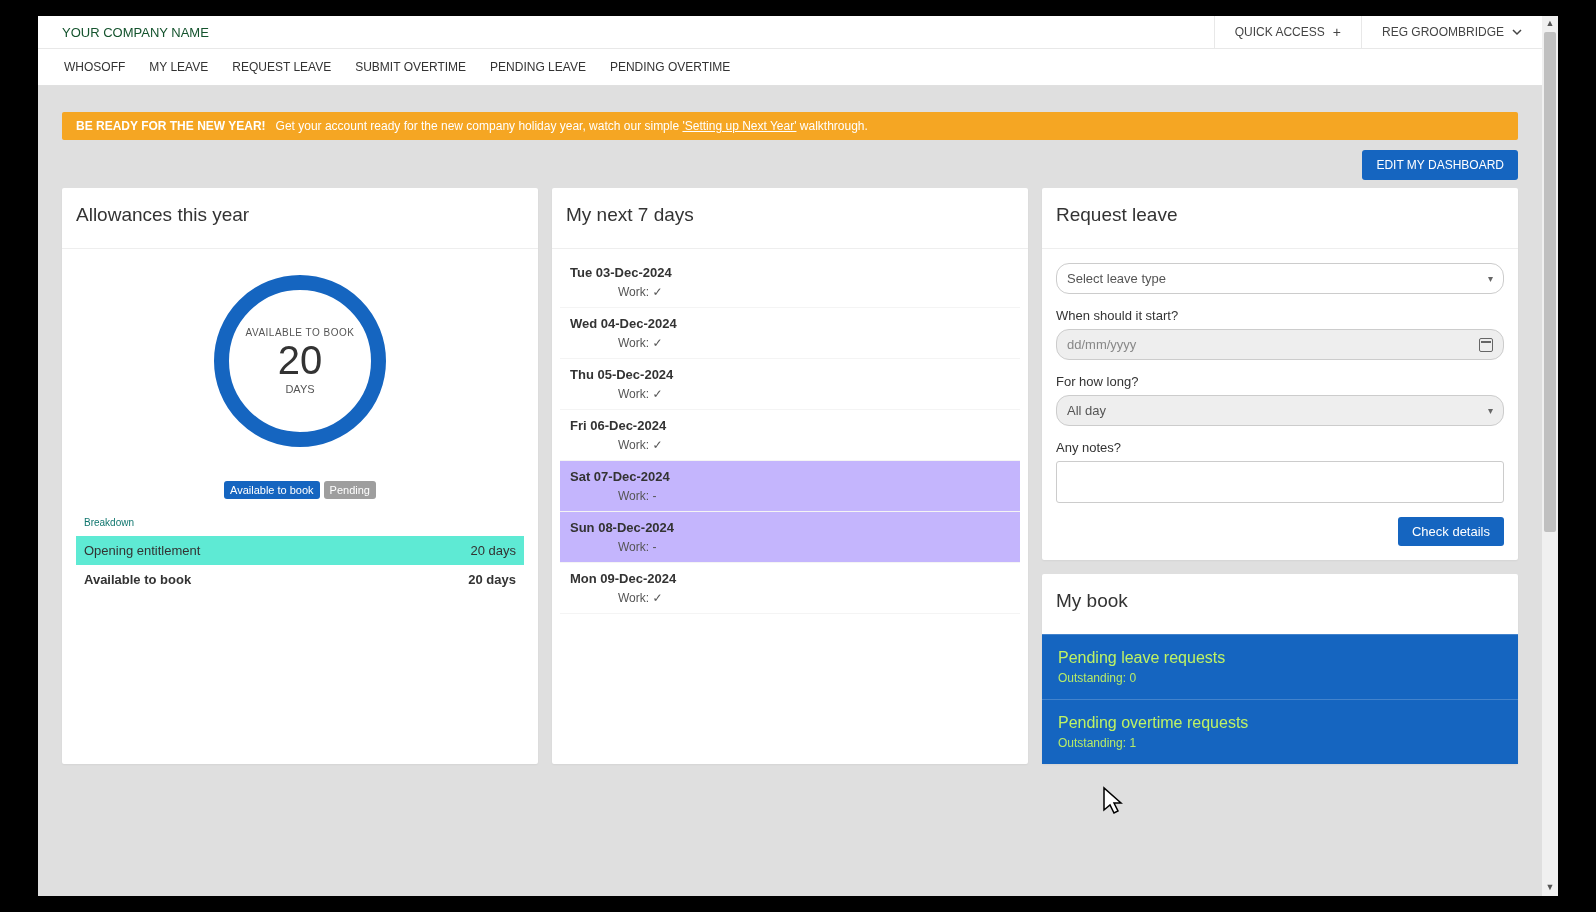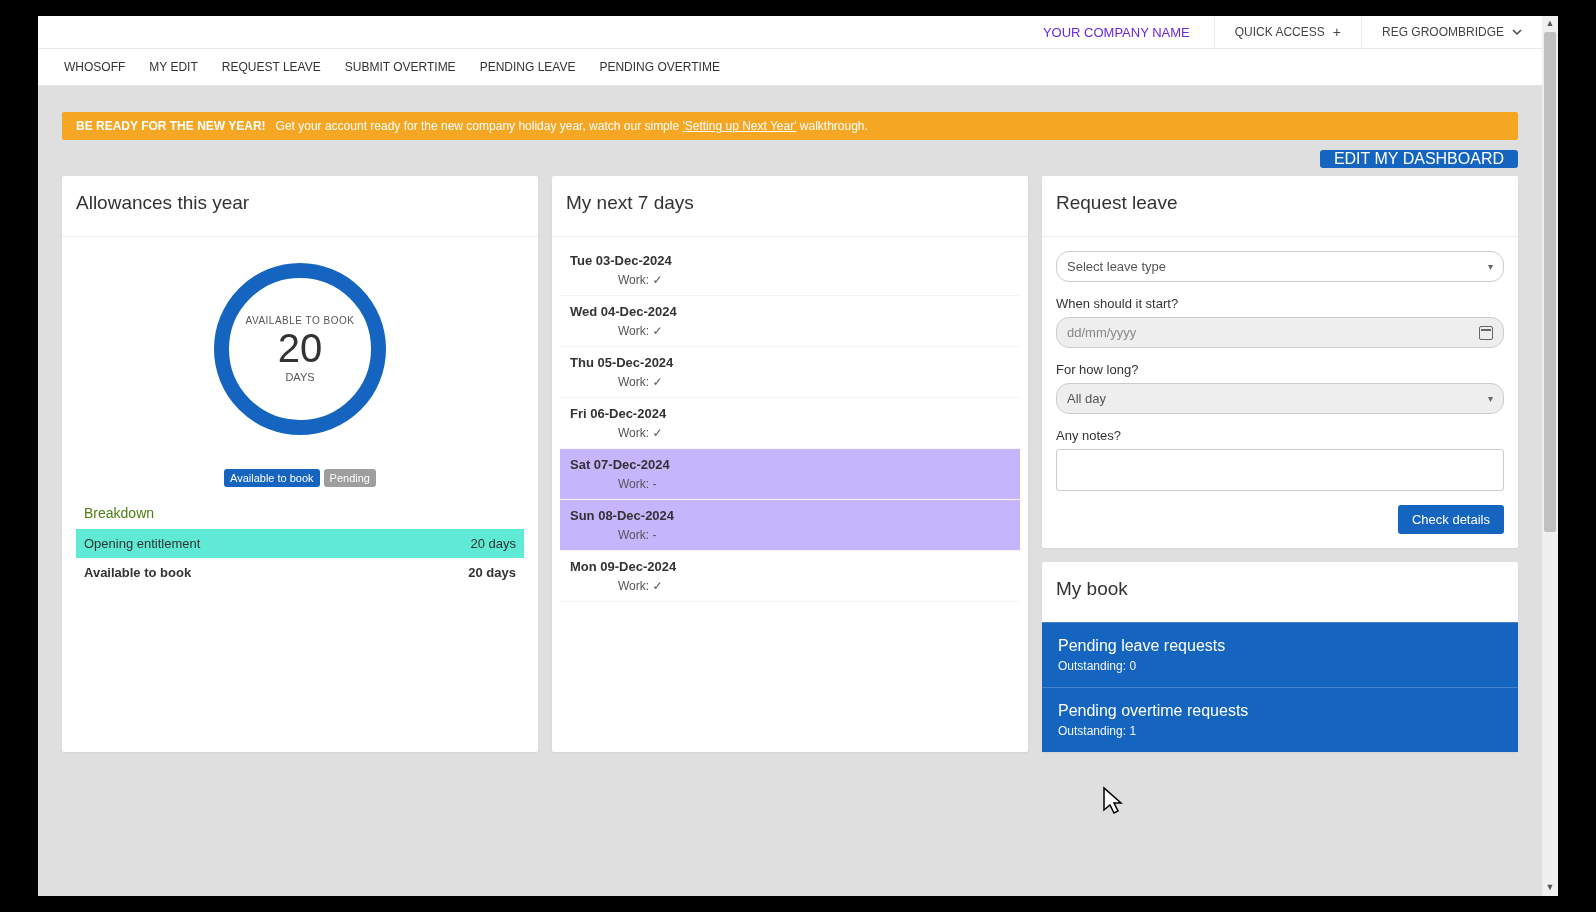"YOUR COMPANY NAME" .company-name { color: #6d28d9 -> #14532d; text-align: right -> none }
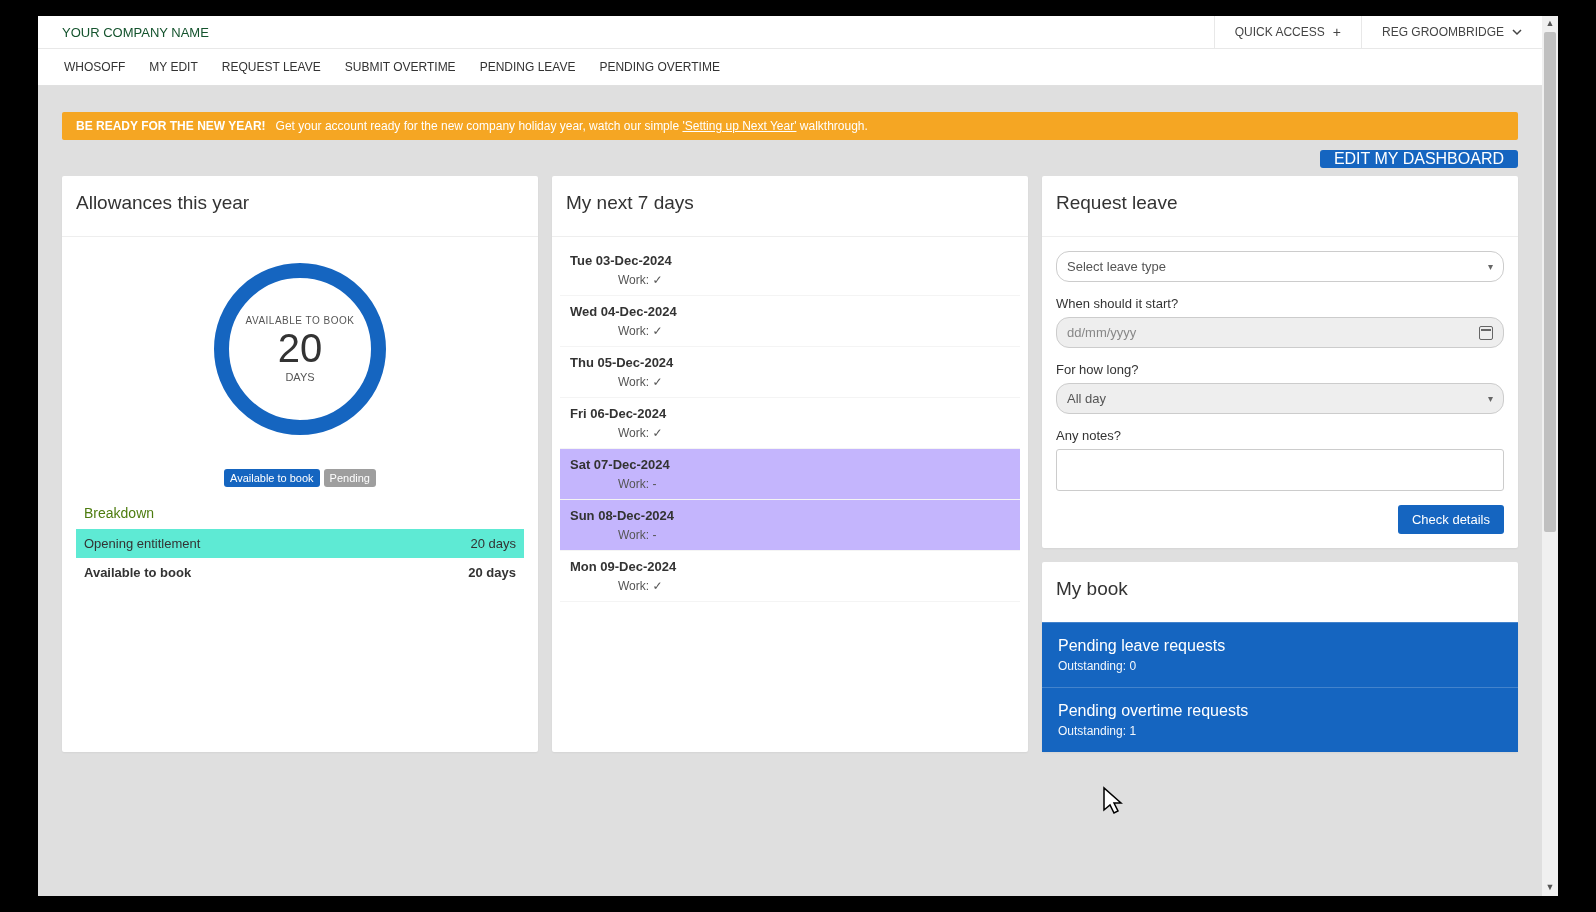"MY EDIT" div.nav-item { text: EDIT -> LEAVE }
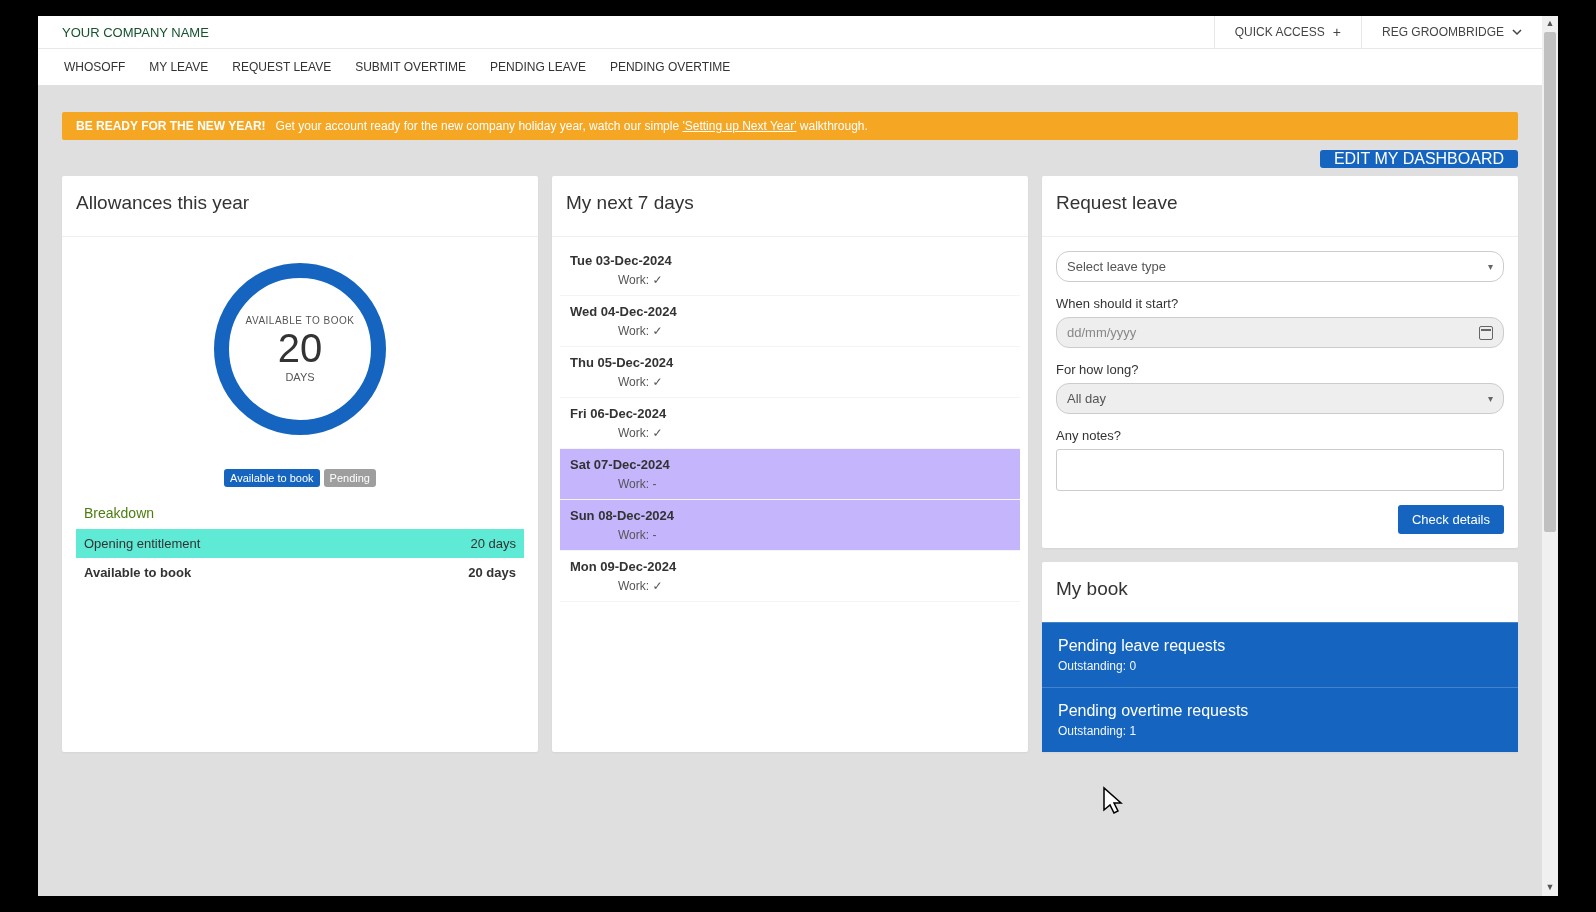"EDIT MY DASHBOARD" .edit-btn { font-size: 16px -> 12px; padding: 0 14px -> 8px 14px }
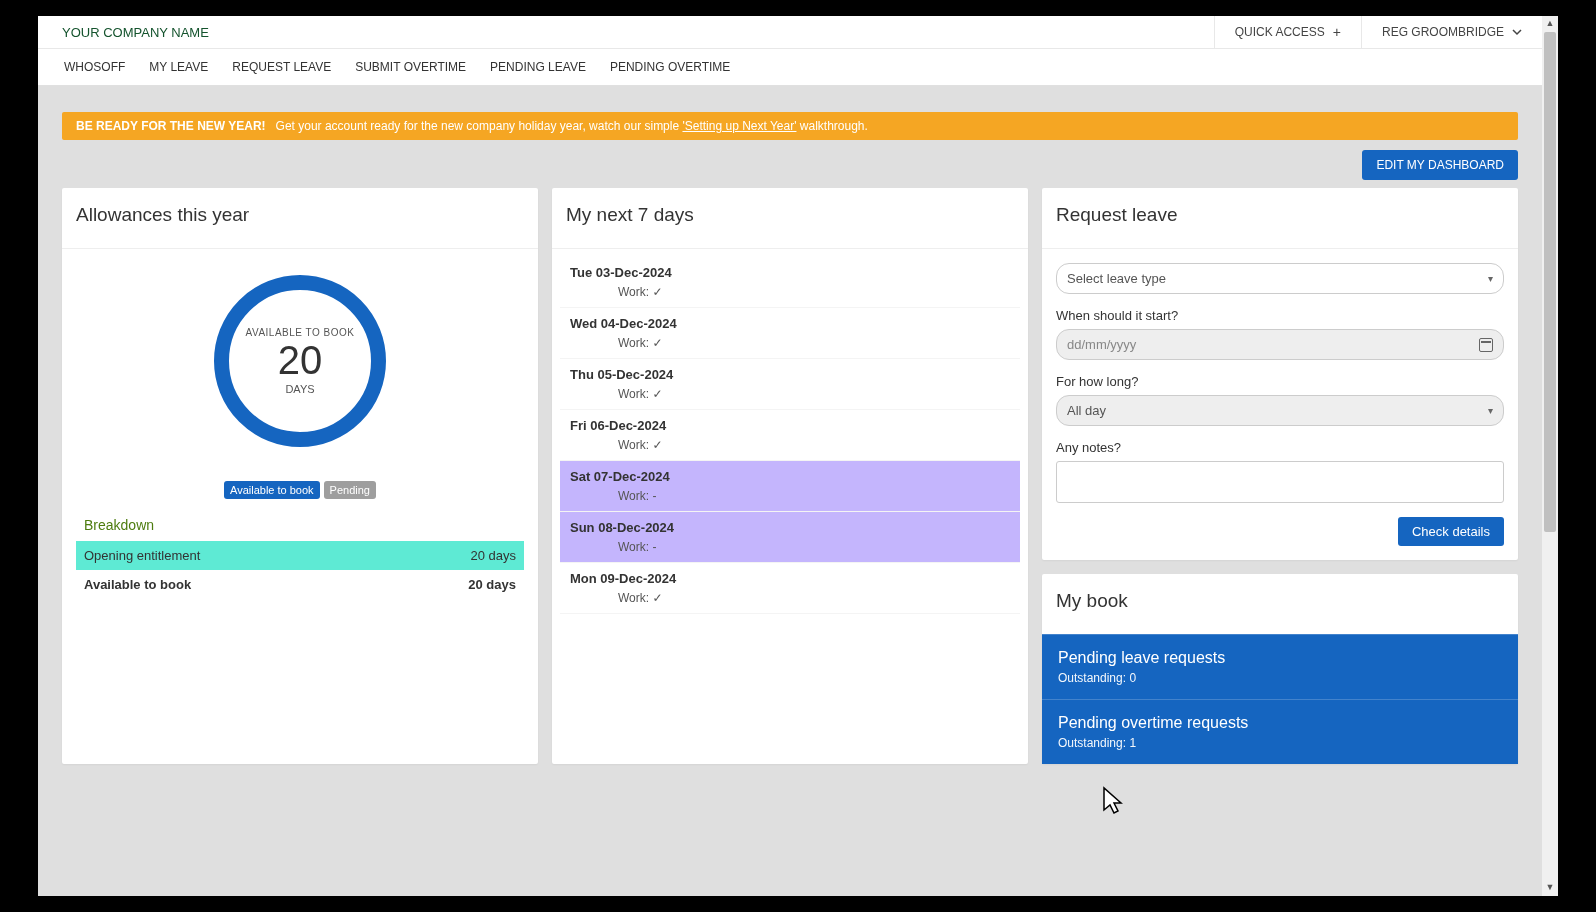"Breakdown" .breakdown-title { color: #4d7c0f -> #0f766e; font-size: 14px -> 10px }
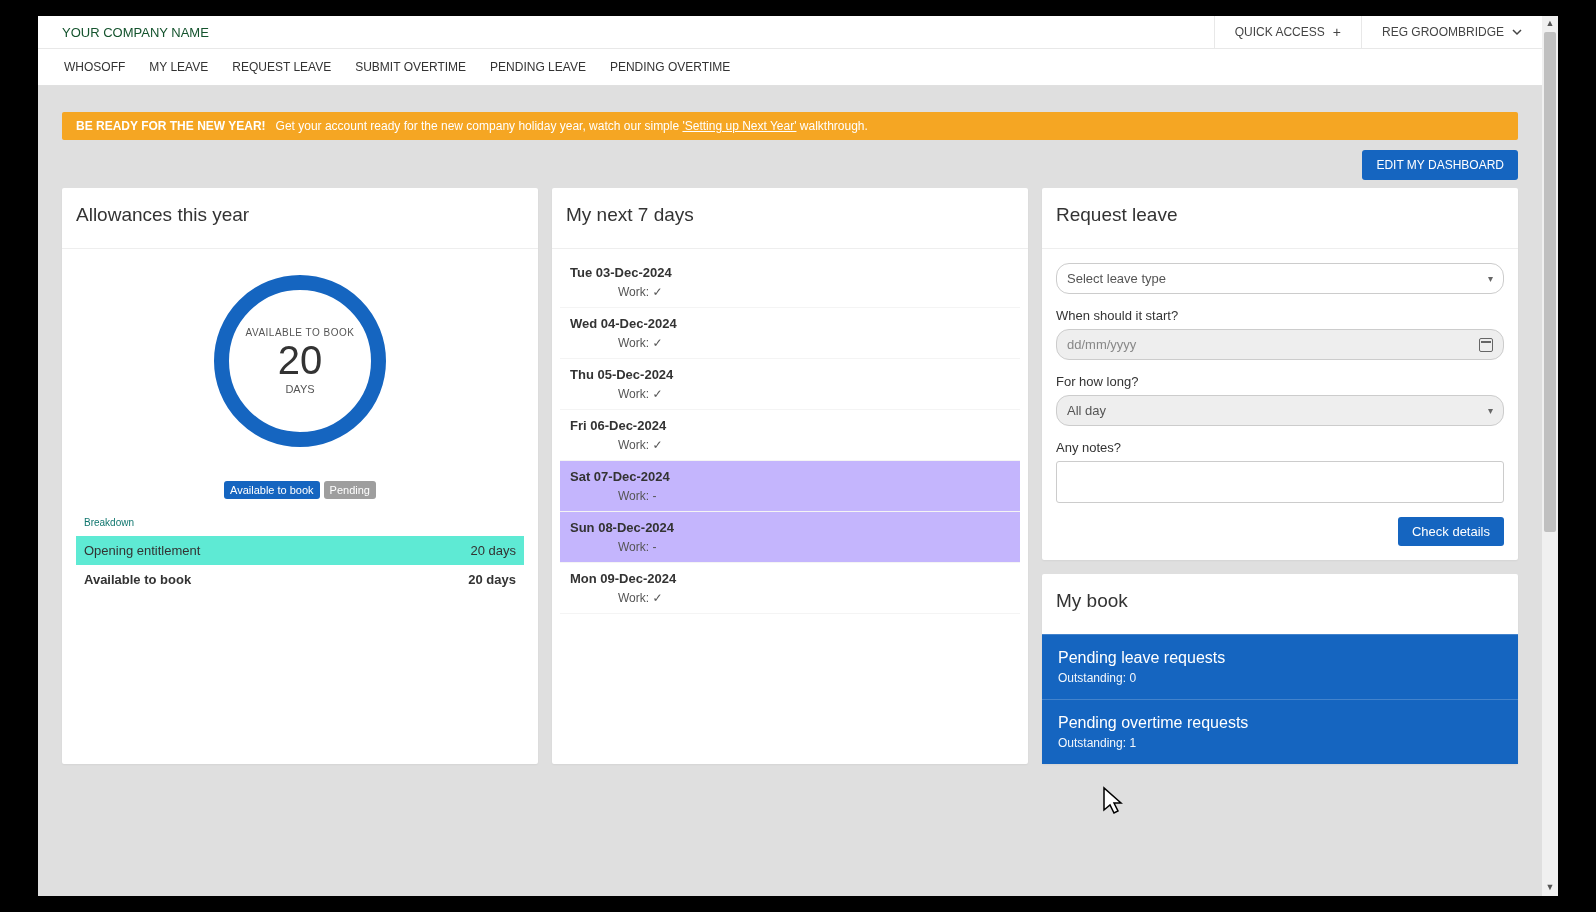"Pending leave requests" .task-row { color: #ffffff -> #bef264 }
